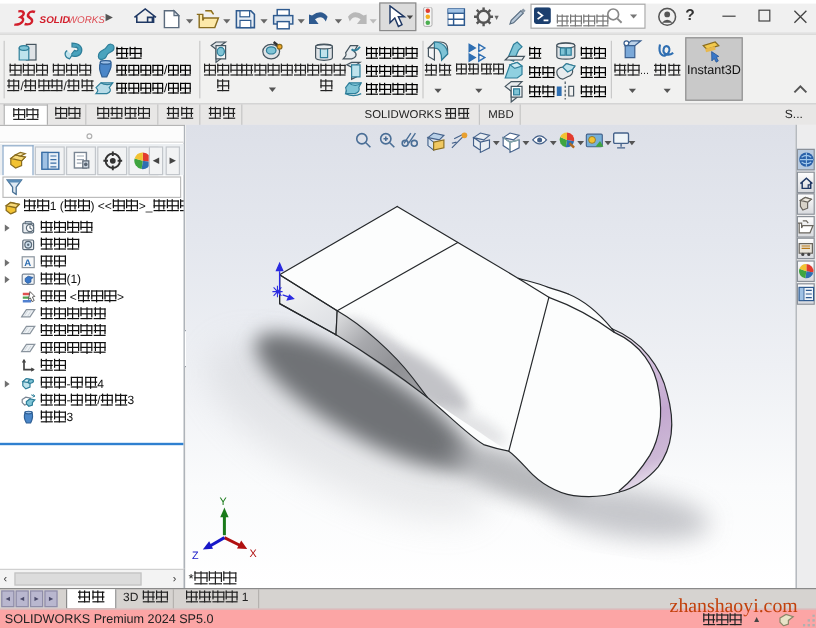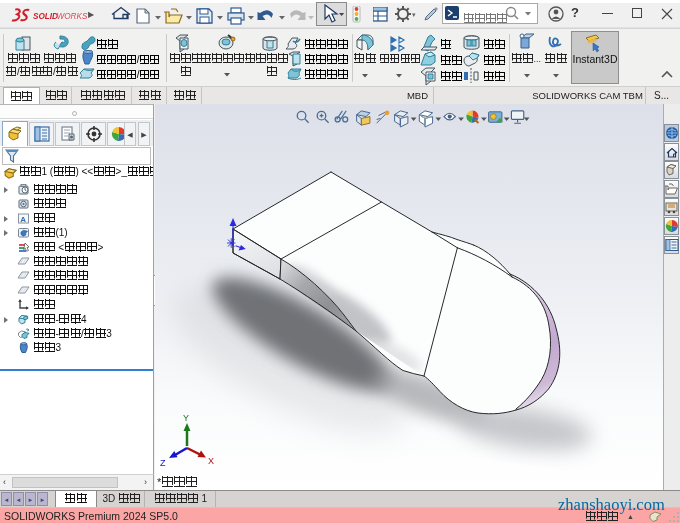"SOLIDWORKS" div.ab { html: none -> <div>SOLIDWORKS <i></i><i></i></div> }
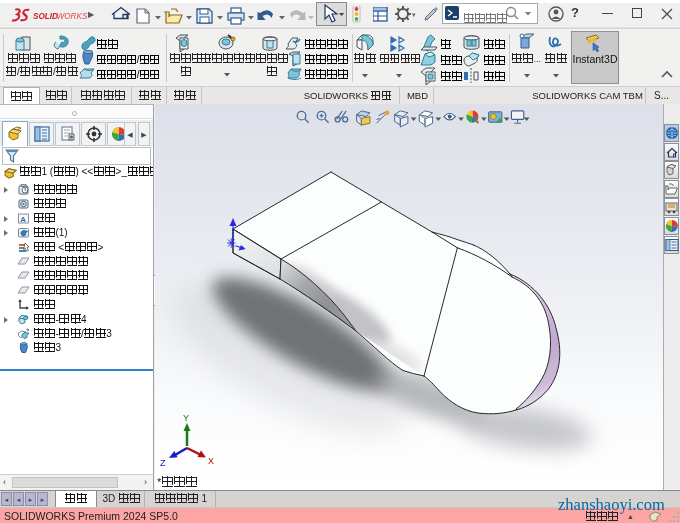"SOLIDWORKS CAM TBM" div.ab { html: <div>SOLIDWORKS CAM TBM</div> -> none }
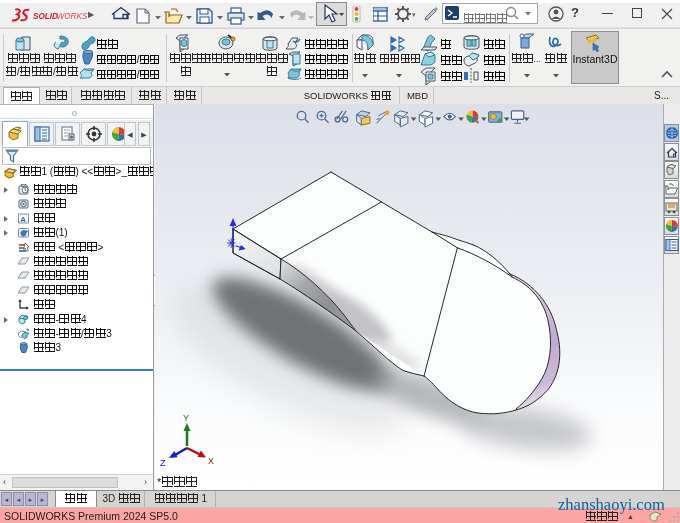"zhanshaoyi.com" div.ab { color: #0369a1 -> #c2410c }
